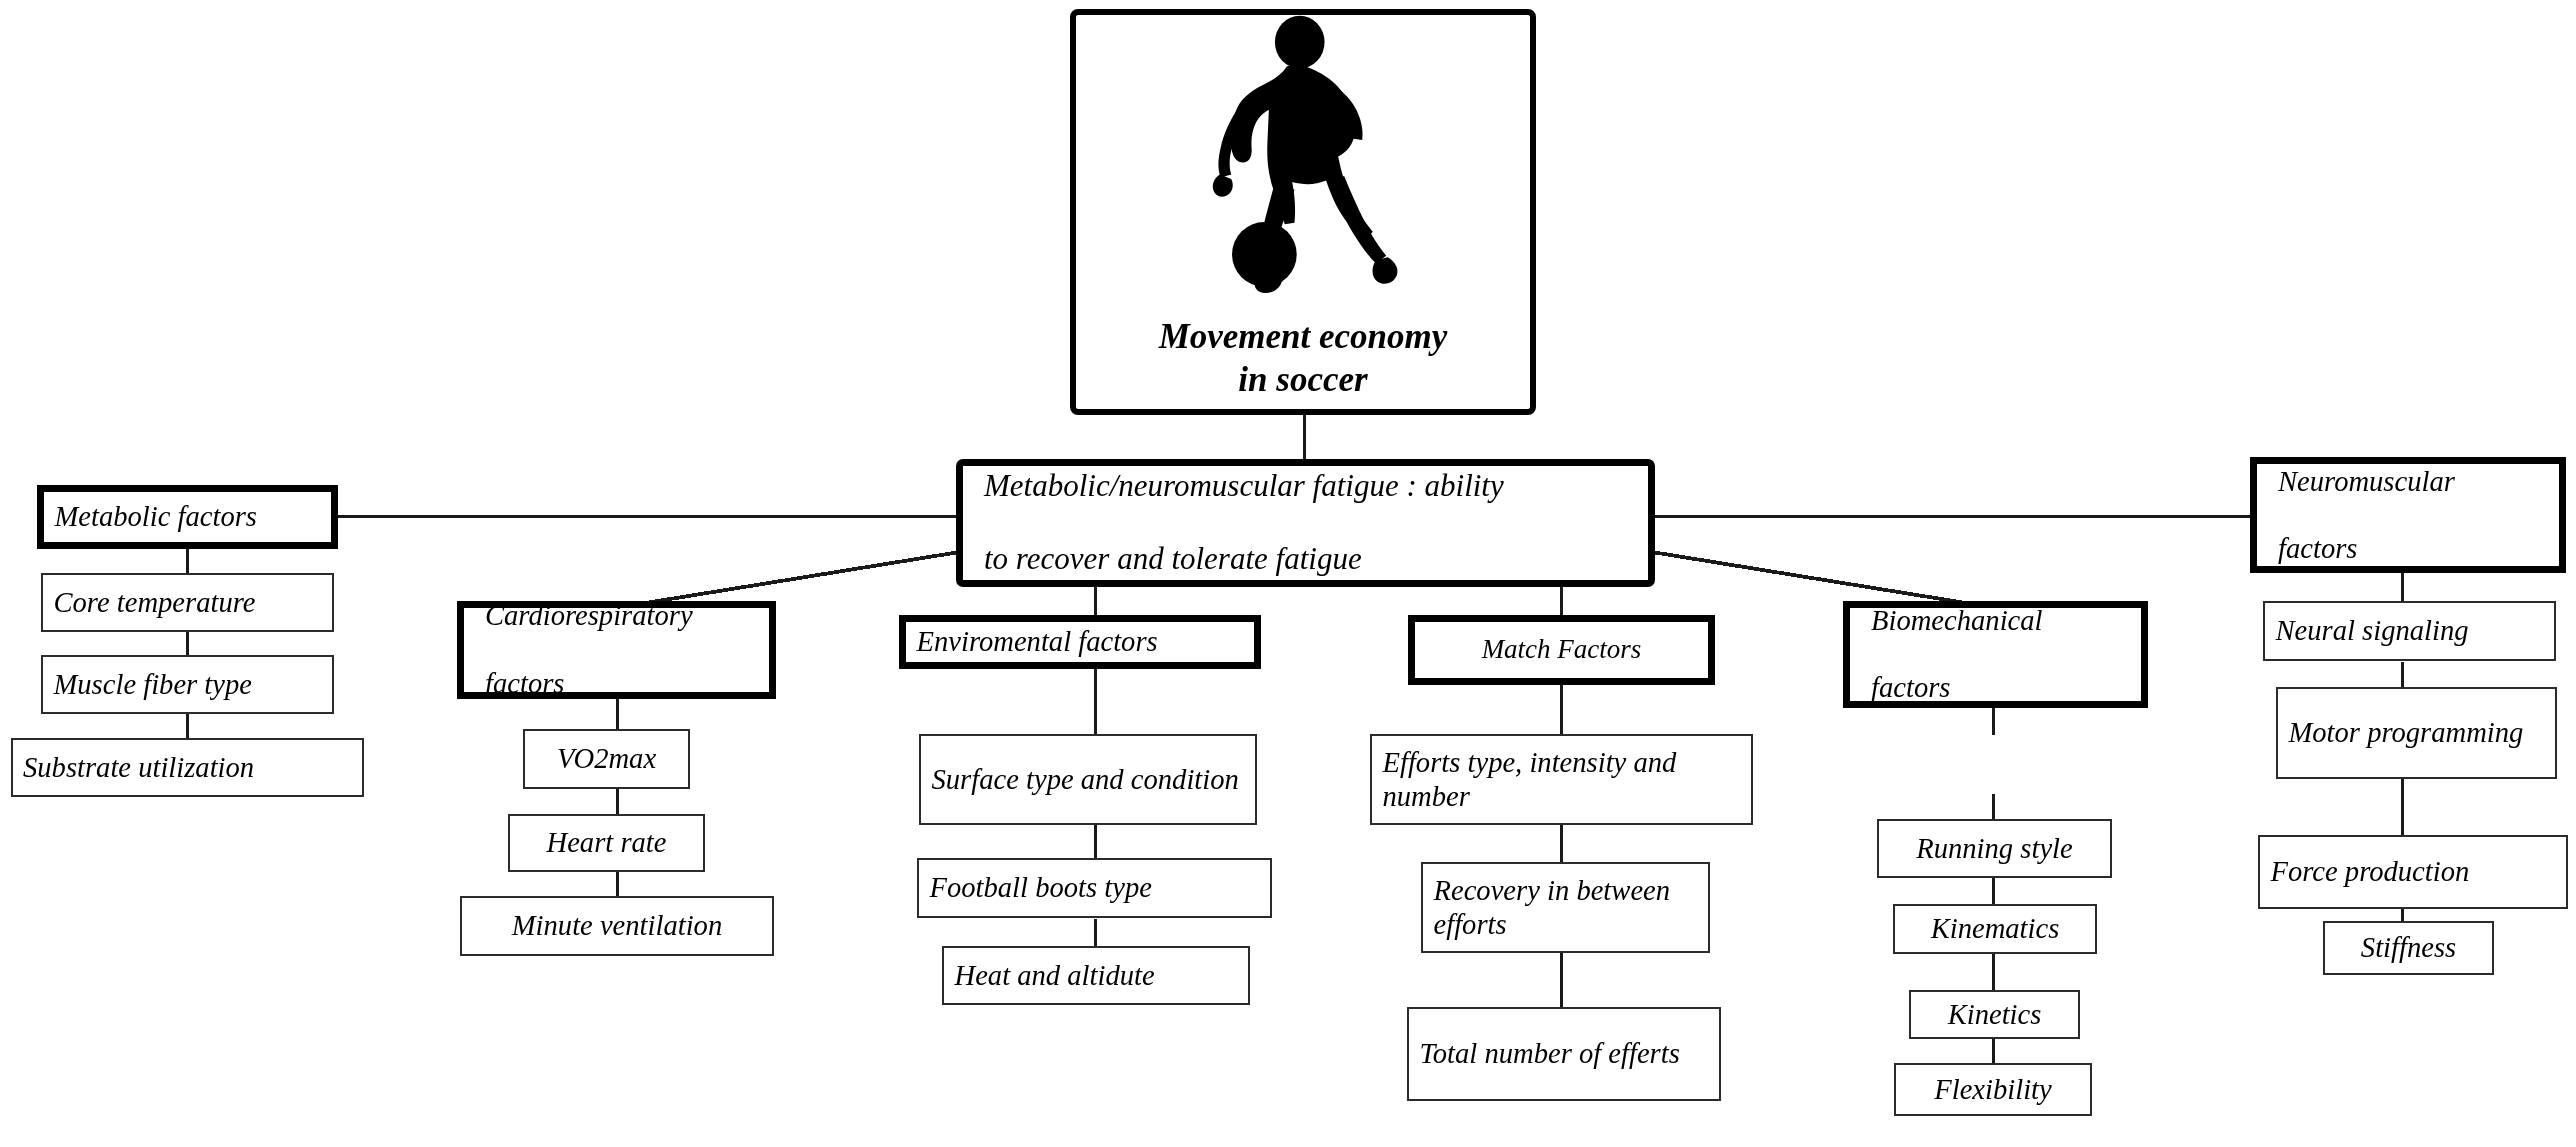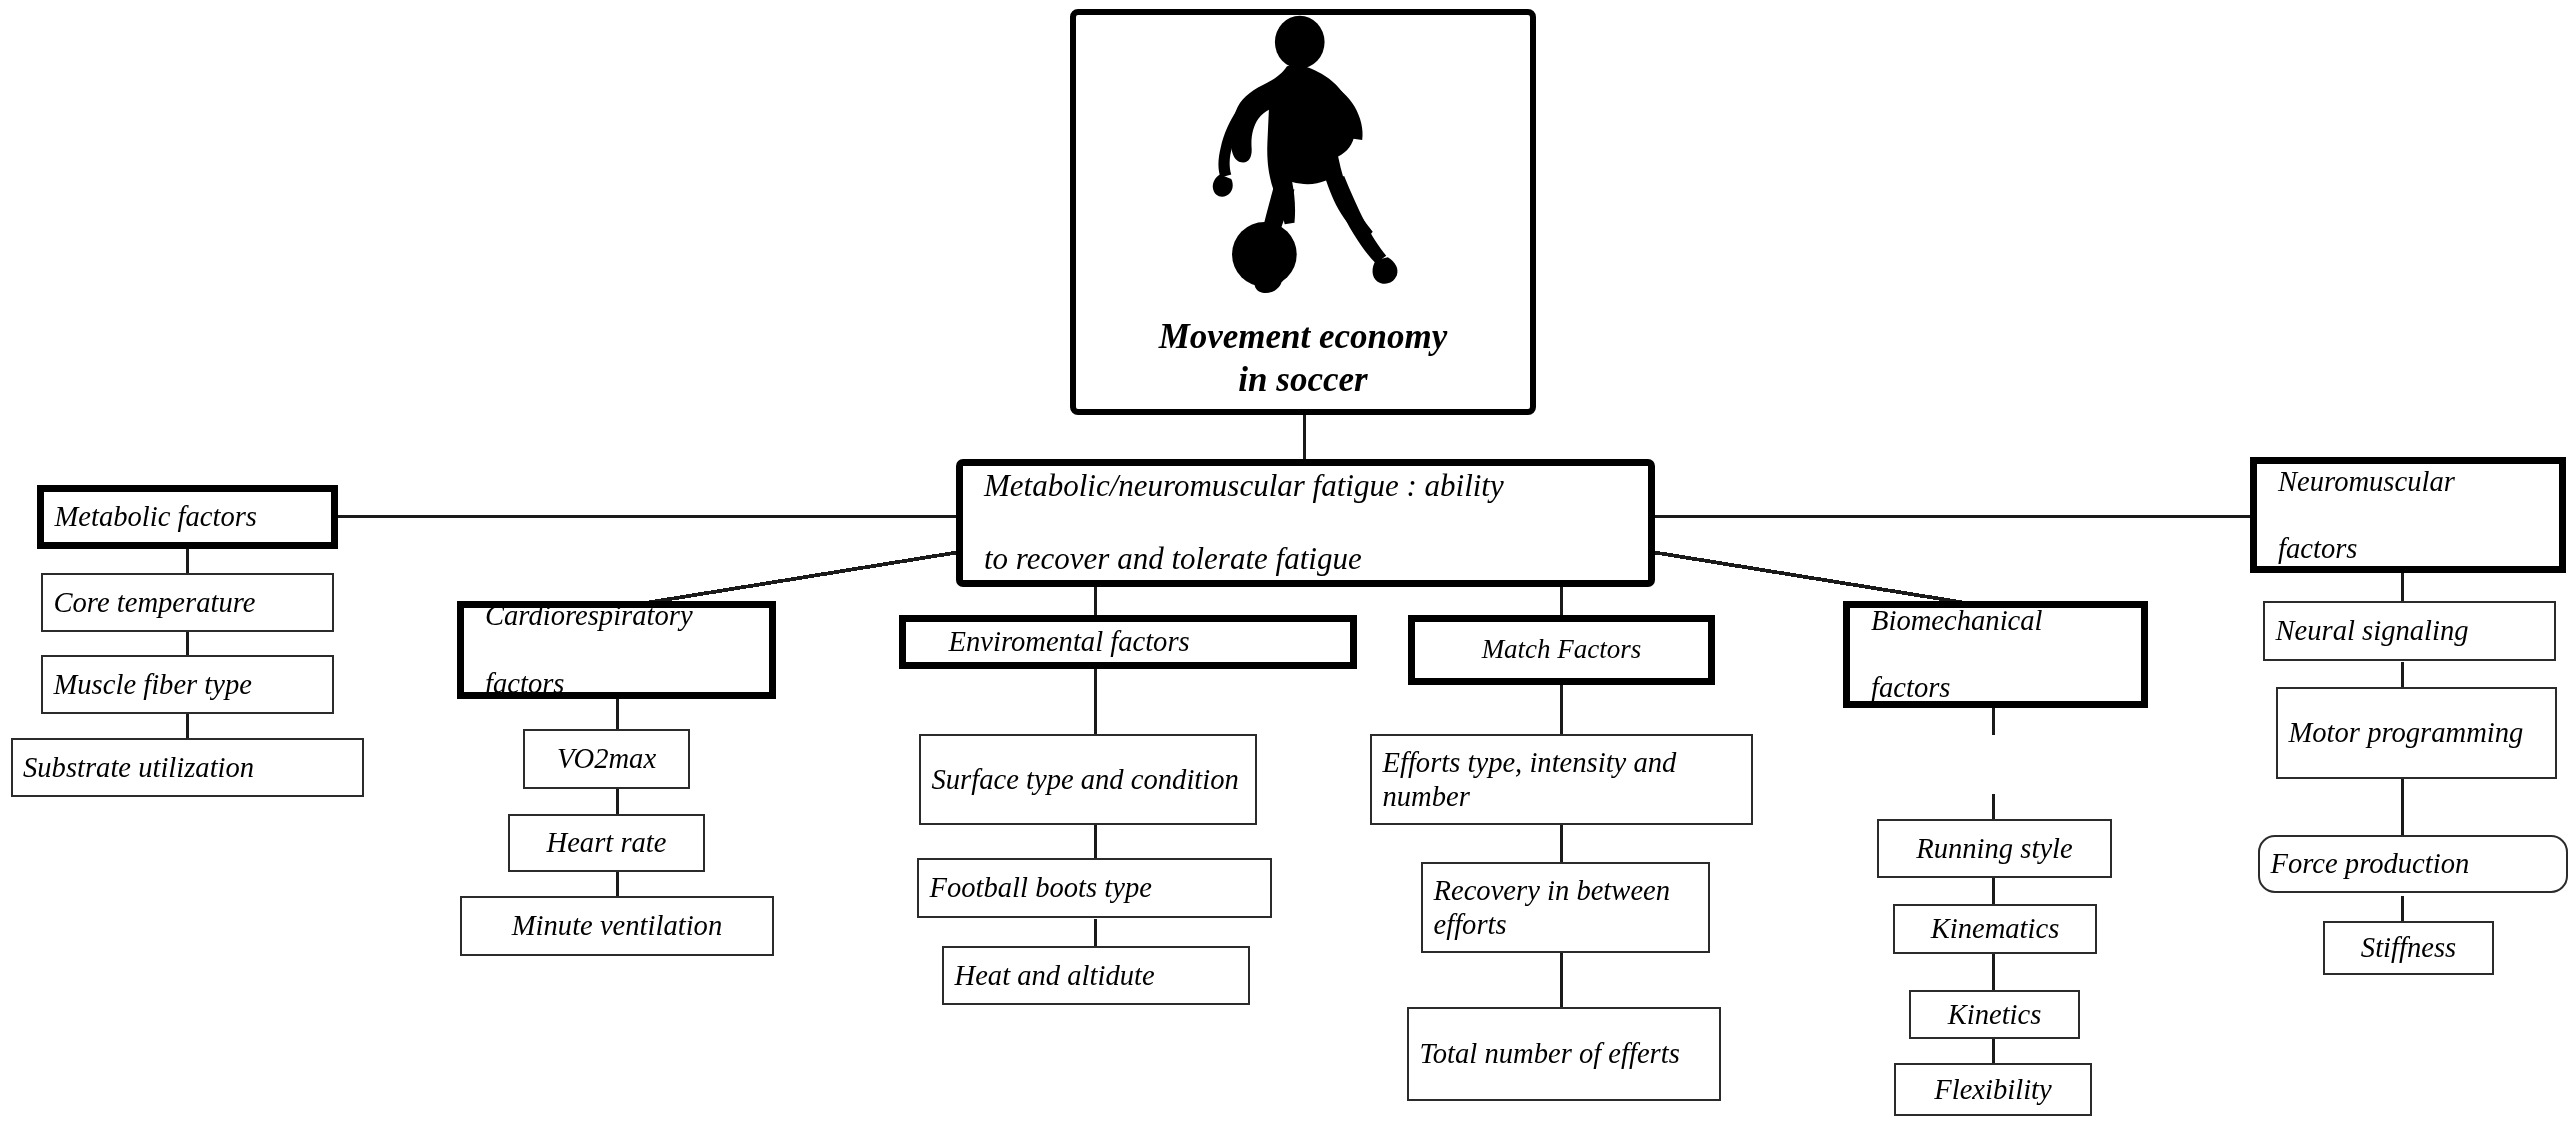"Enviromental factors" div.node { padding-left: 32px -> none; width: 458px -> 362px }
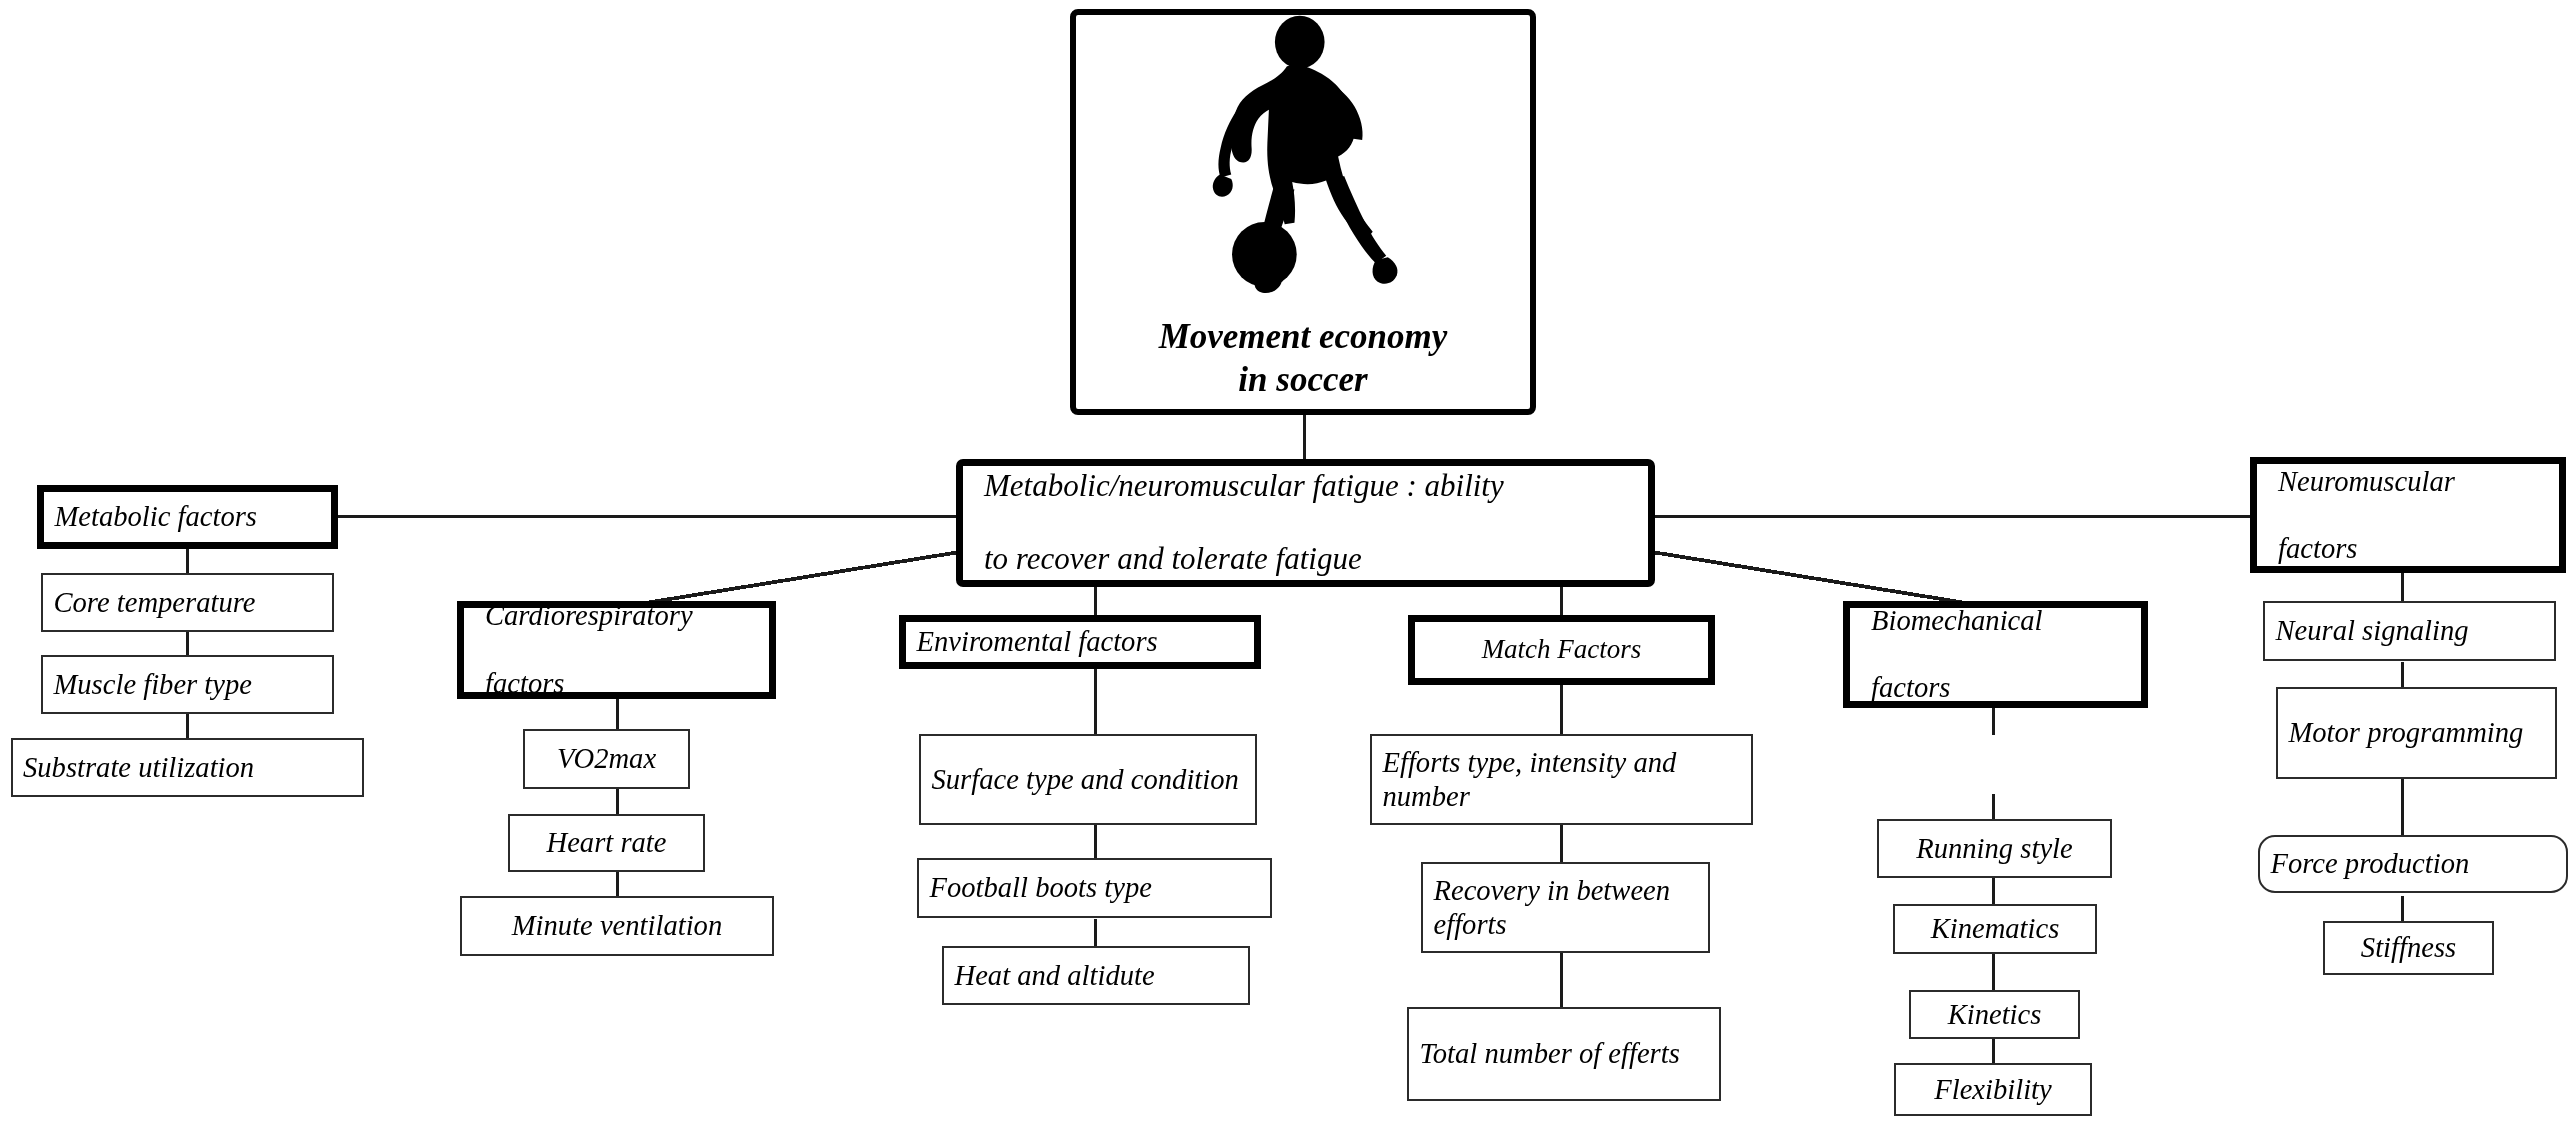"Force production" div.node { border-radius: 17px -> none; height: 58px -> 74px }
